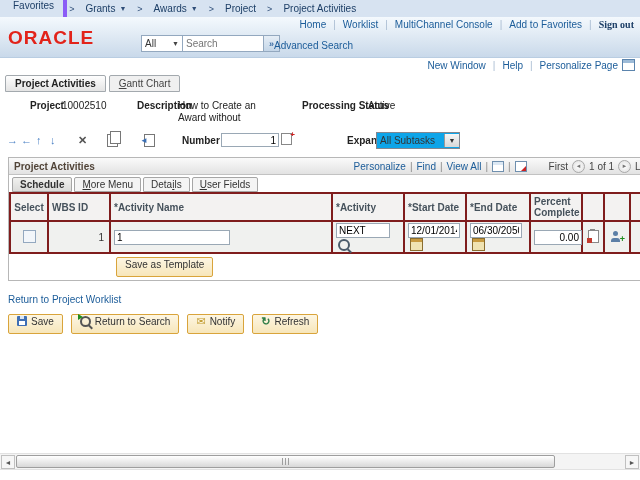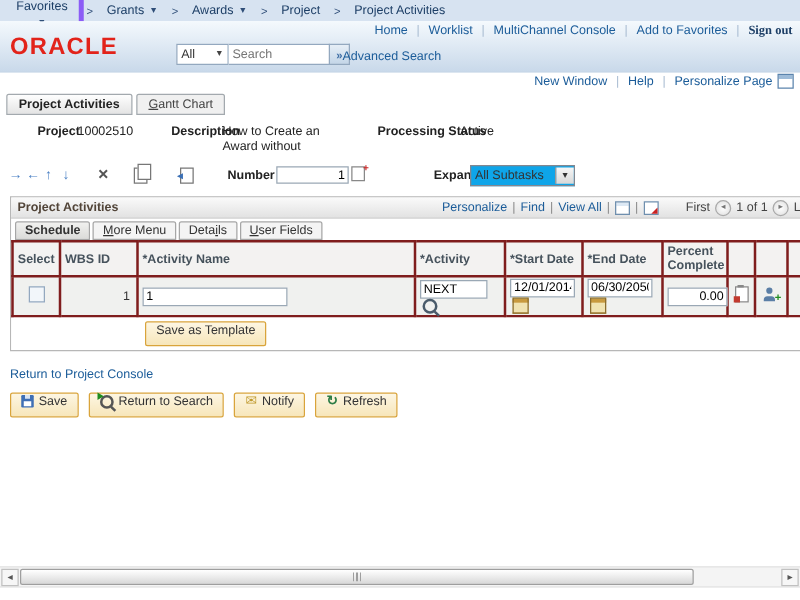"Return to Project Console" div.return-link { text: Console -> Worklist }
